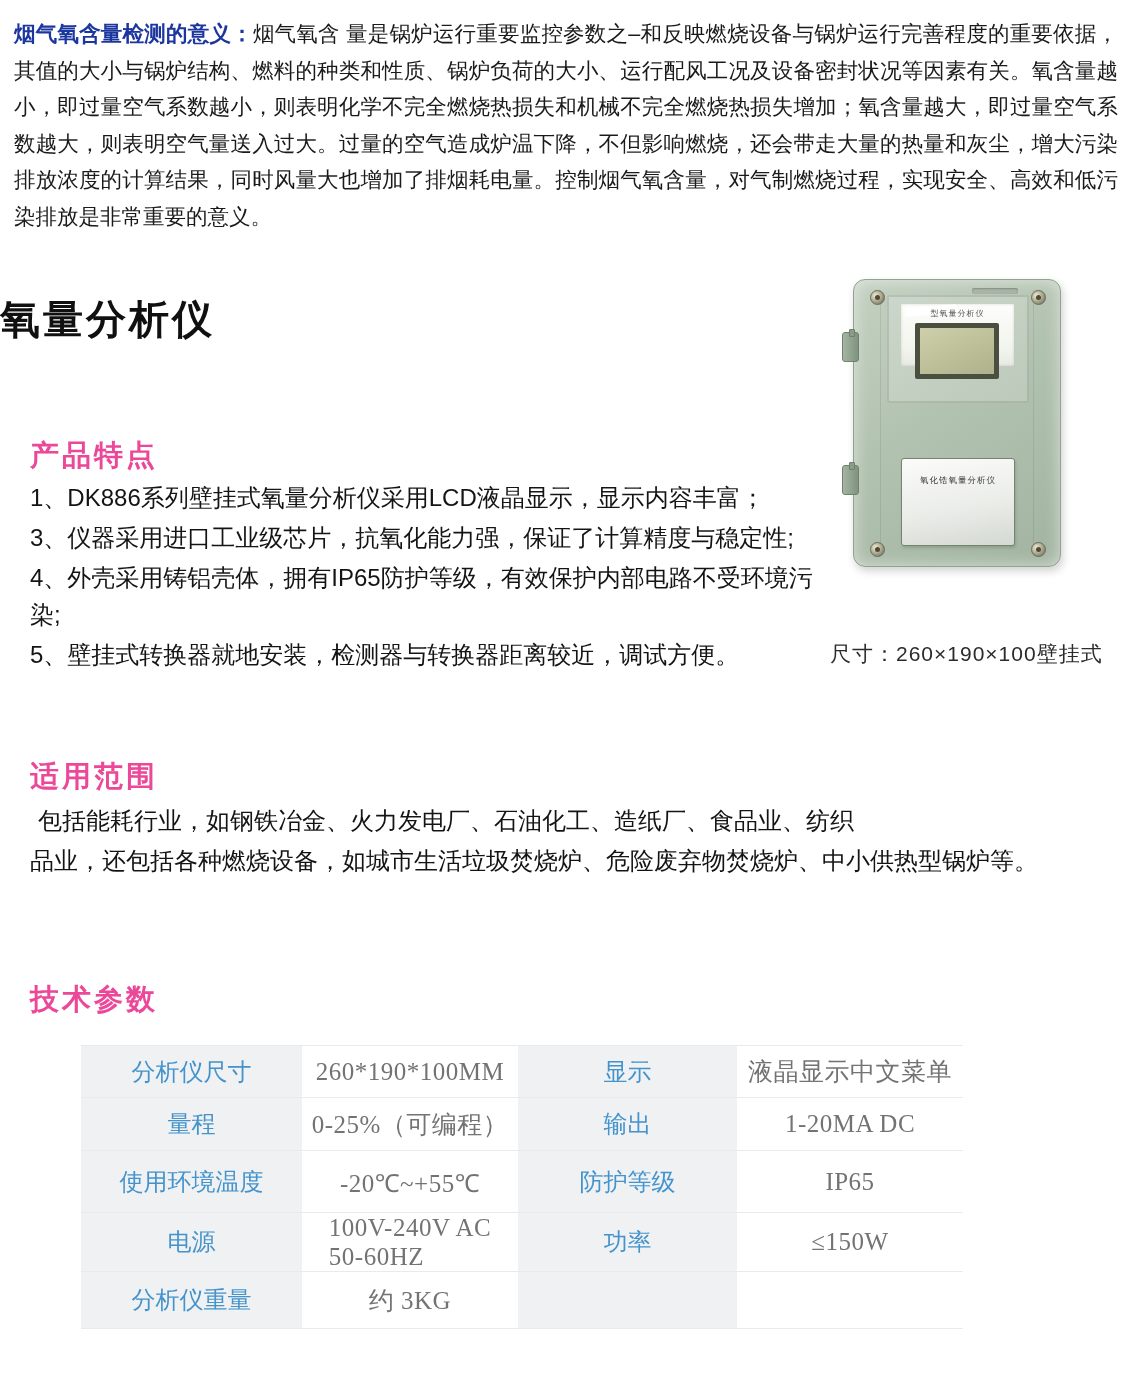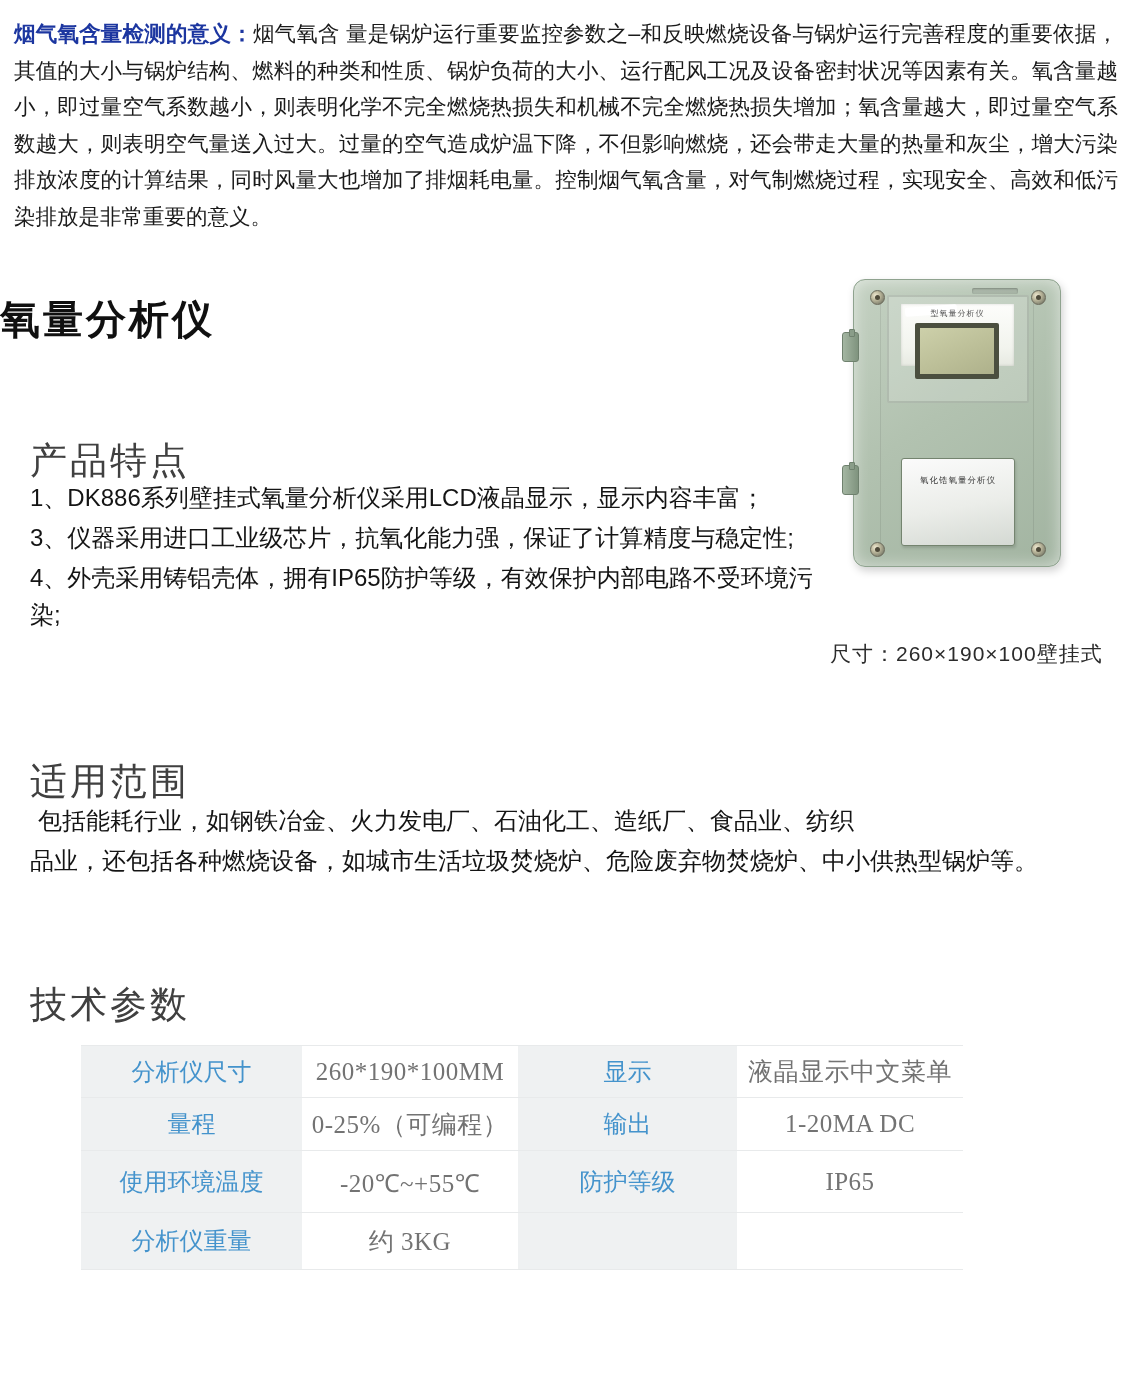"产品特点" .sec-heading { color: #404040 -> #ec4899; font-size: 37px -> 29px; font-weight: 400 -> 700 }
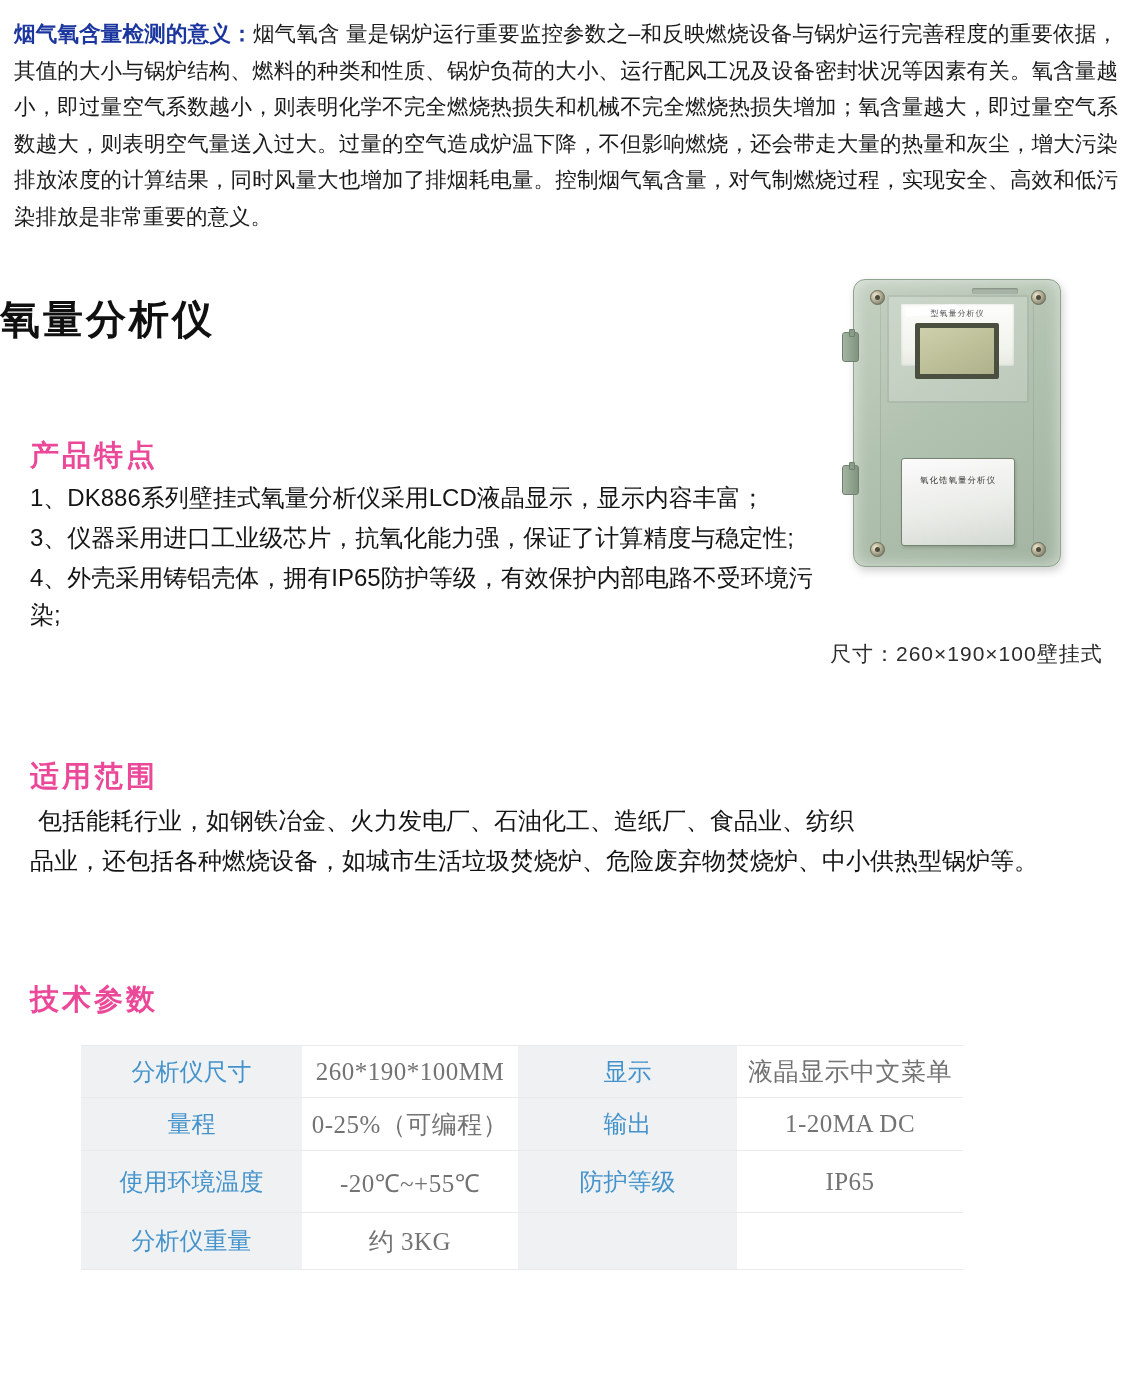"5、壁挂式转换器就地安装，检测器与转换器距离较近，调试方便。" li { html: none -> <li>5、壁挂式转换器就地安装，检测器与转换器距离较近，调试方便。</li> }
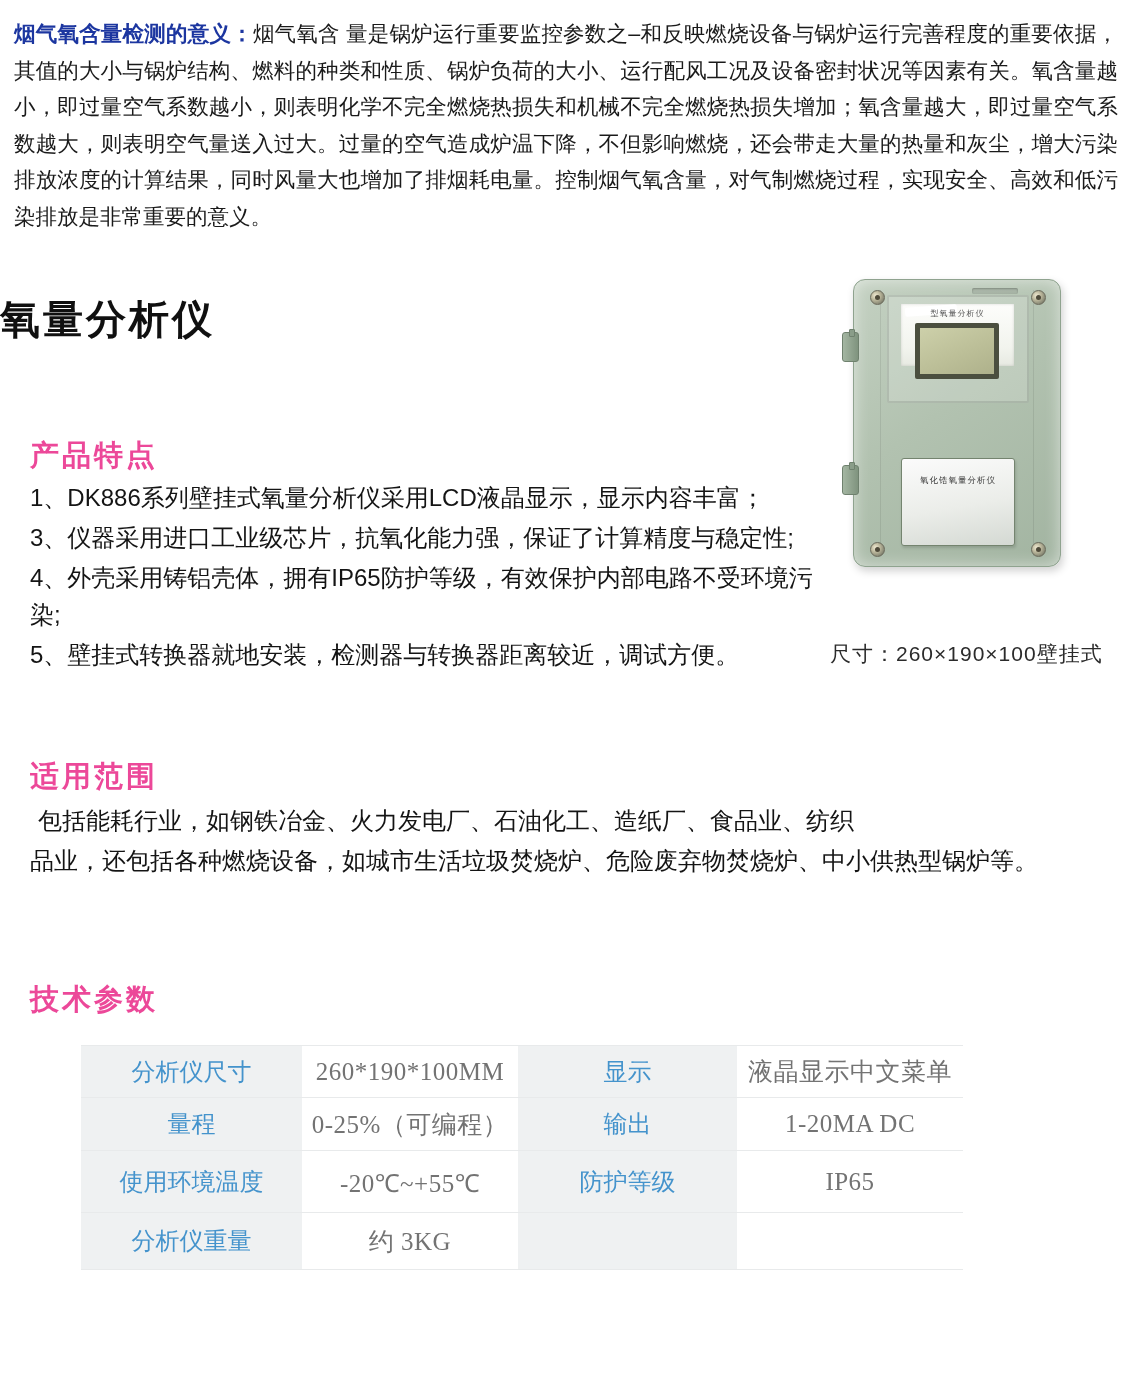"电源" tr.r5 { html: none -> <tr> <td>电源</td> <td><span><span>100V-240V AC</span><br><span>50-60HZ</span></span></td> <td>功率</td> <td>≤150W</td> </tr> }
